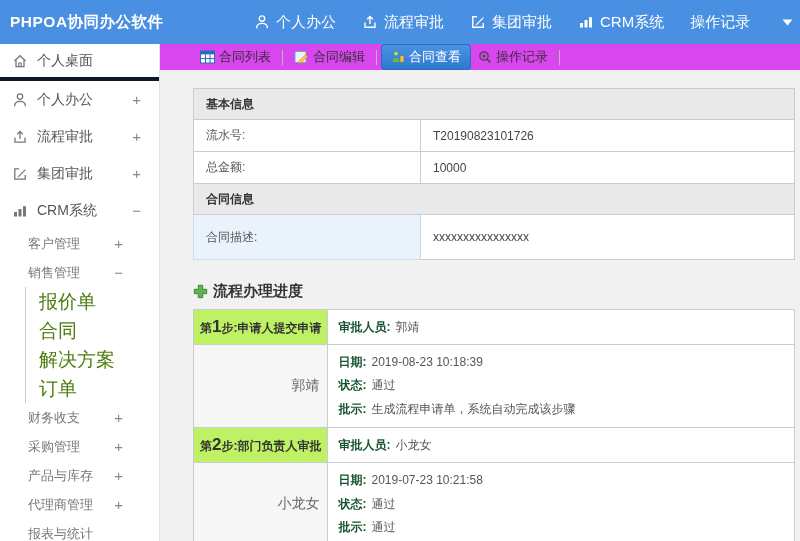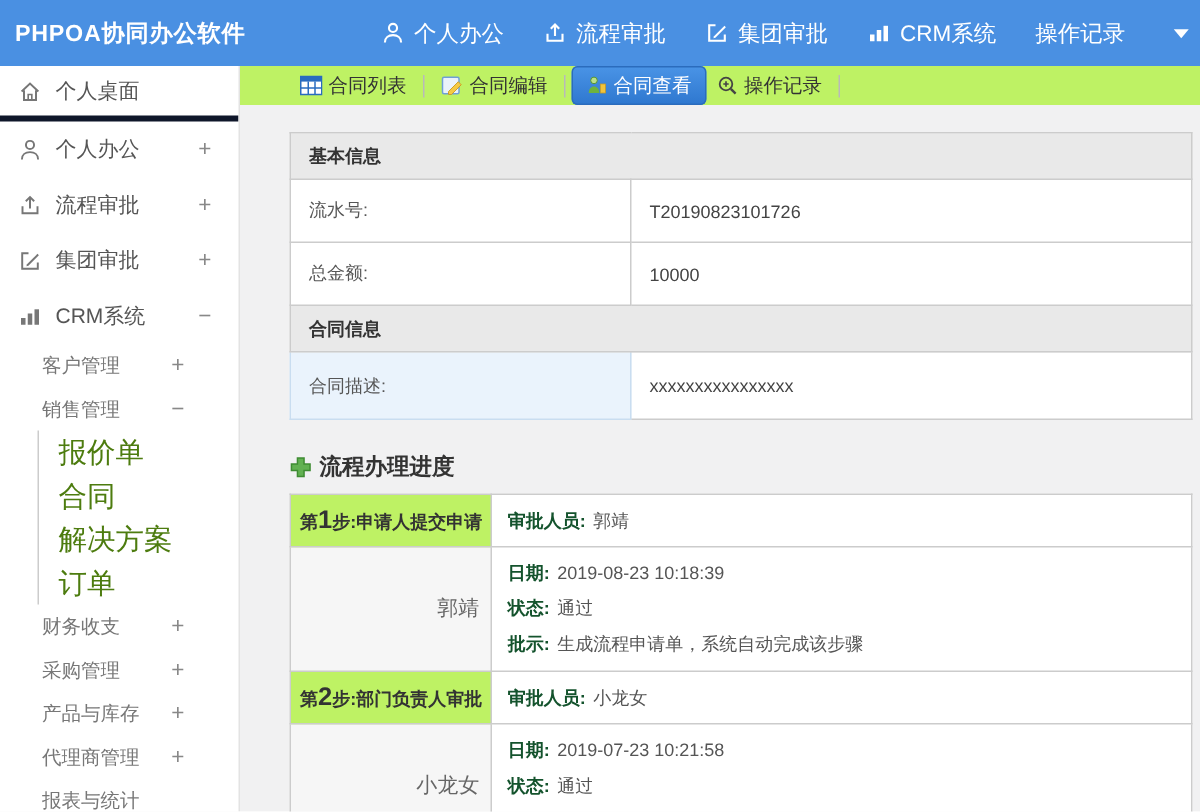"合同列表" .tabbar { background: #bef264 -> #d946ef }
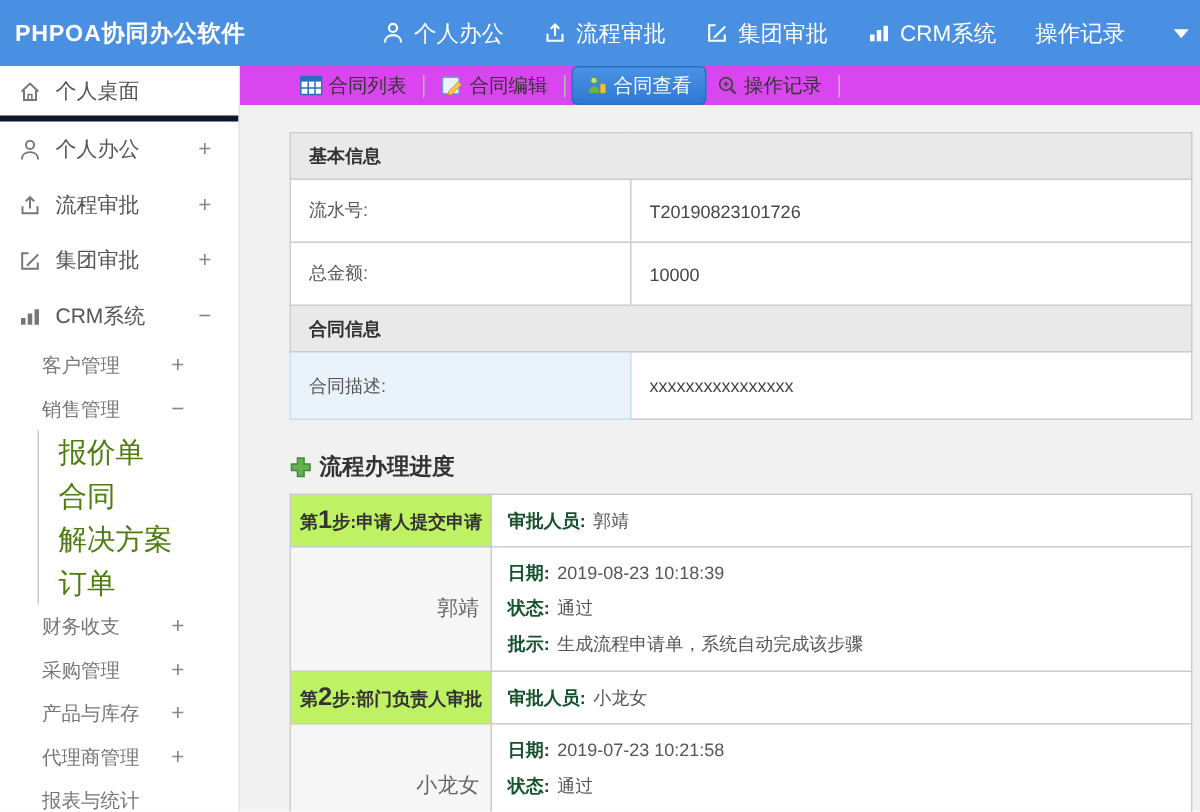"流水号:" .lbl { height: 42px -> 32px }
